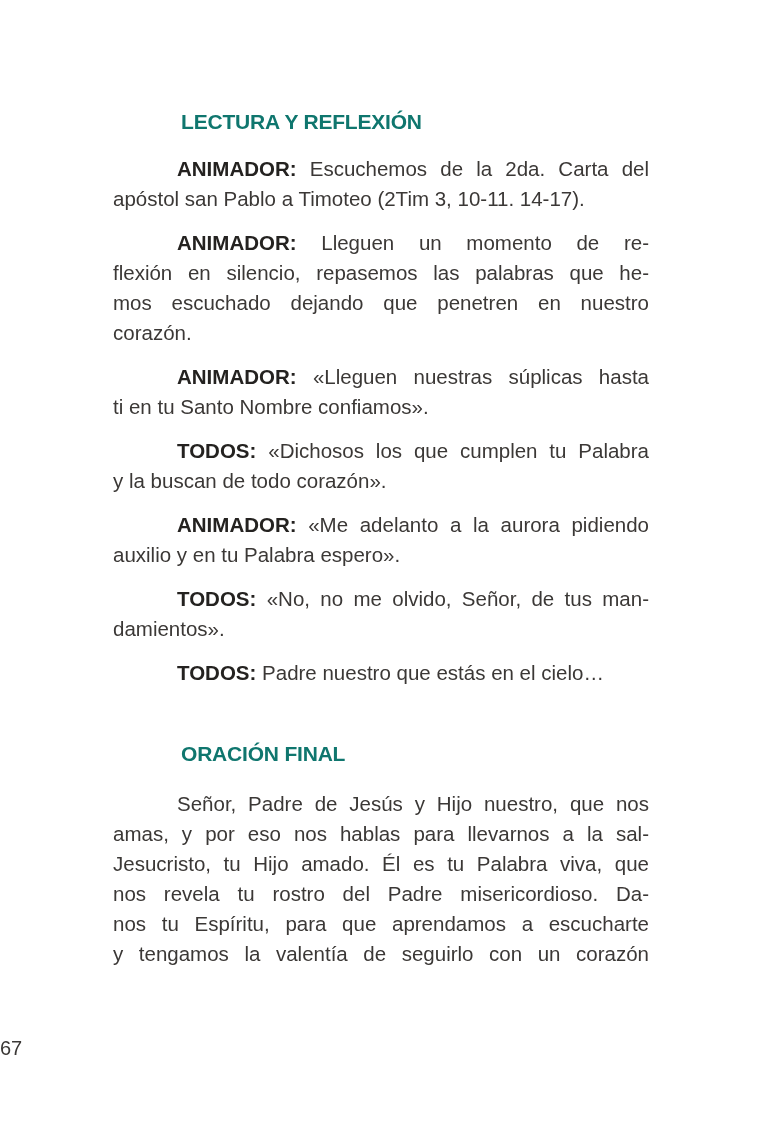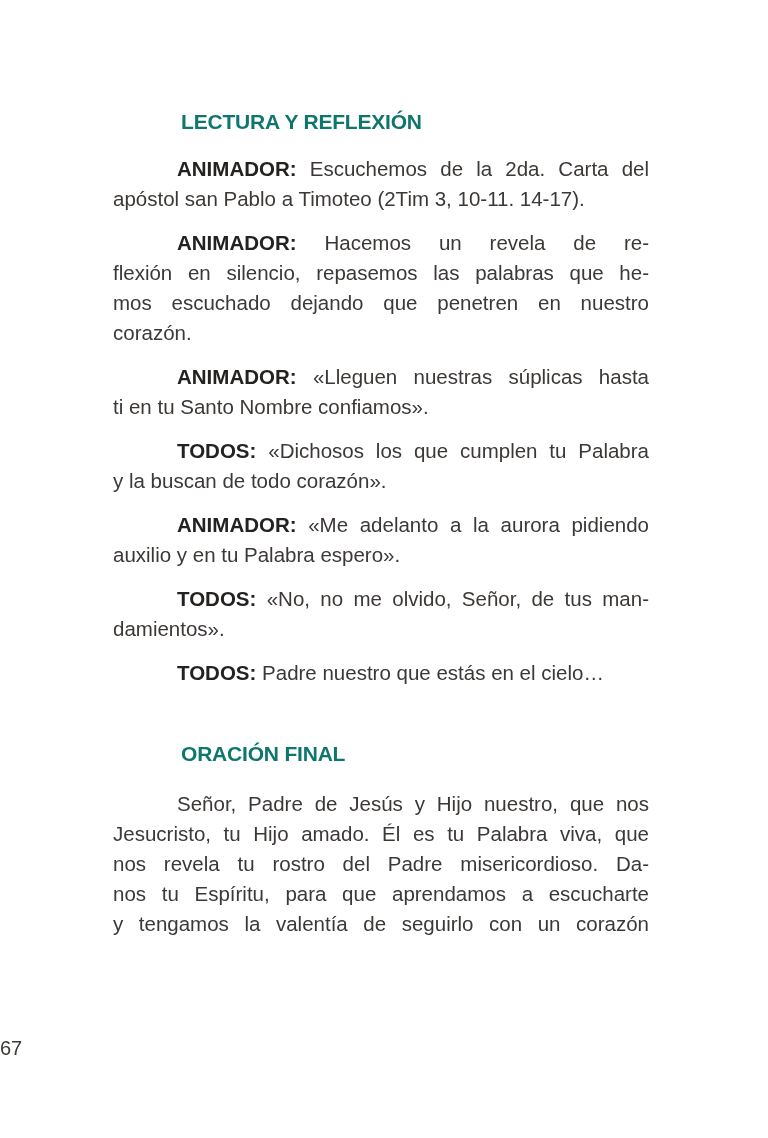"Hacemos un revela de re-" span { text: Hacemos un revela -> Lleguen un momento }
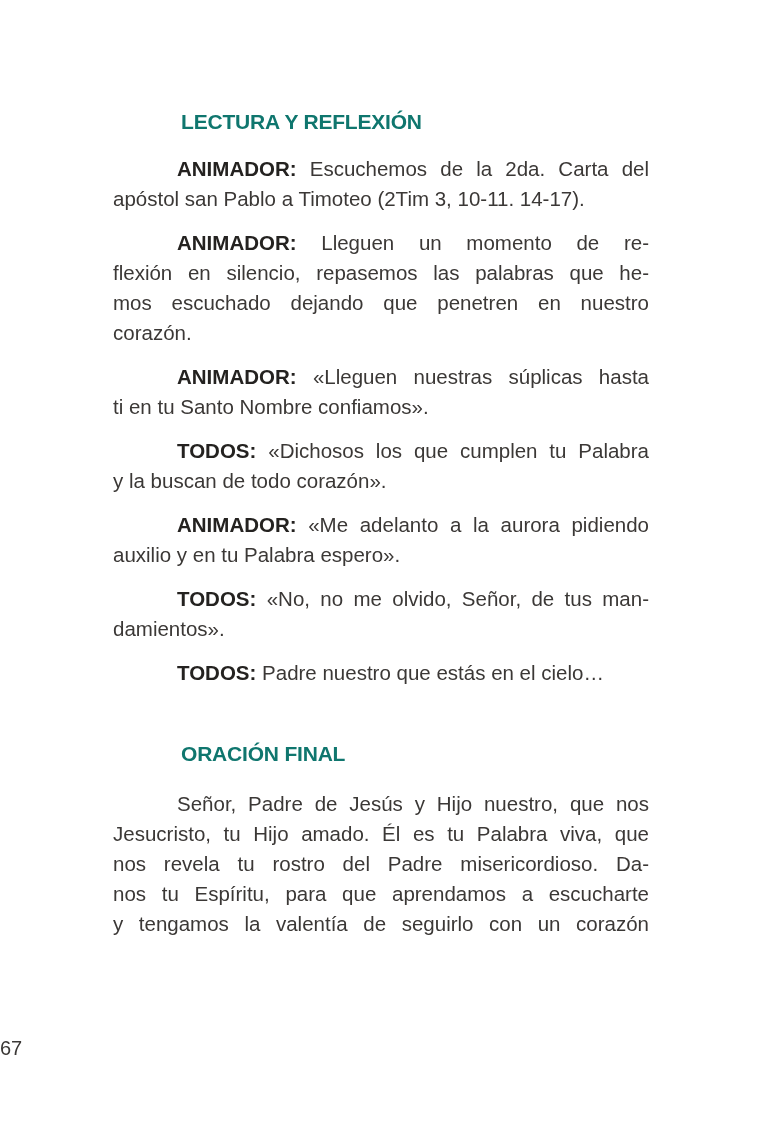"amas, y por eso nos" div.line { html: none -> <div><span>amas, y por eso nos hablas para llevarnos a la sal-</span></div> }
